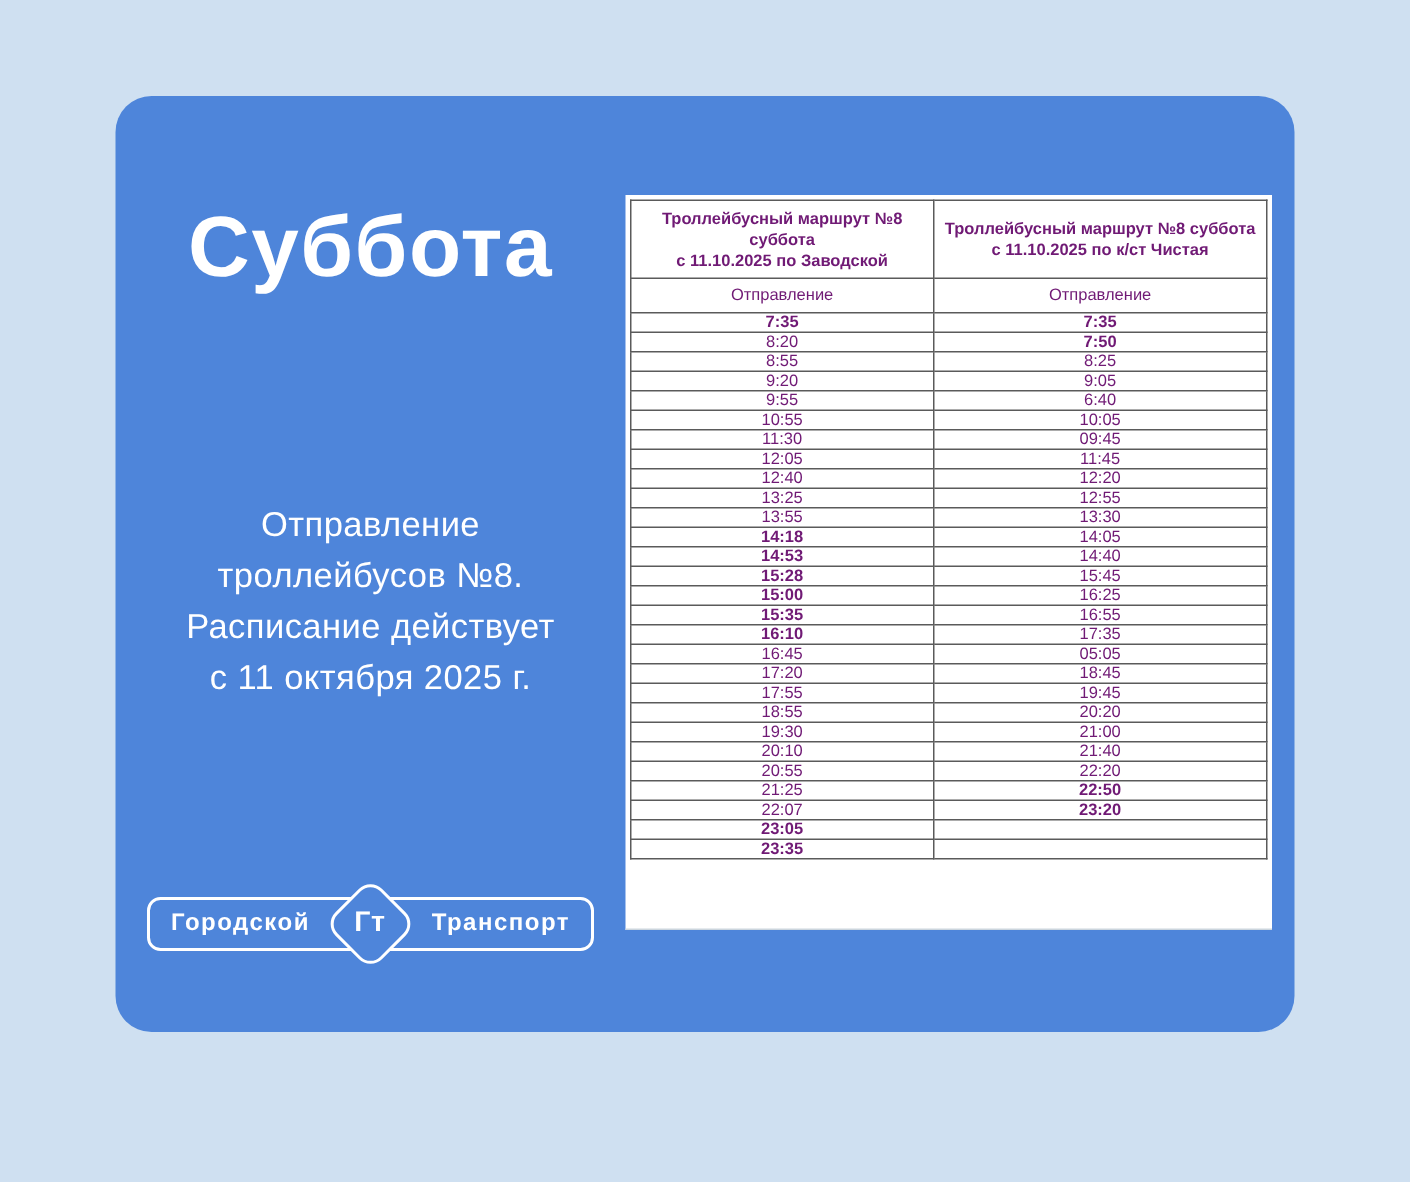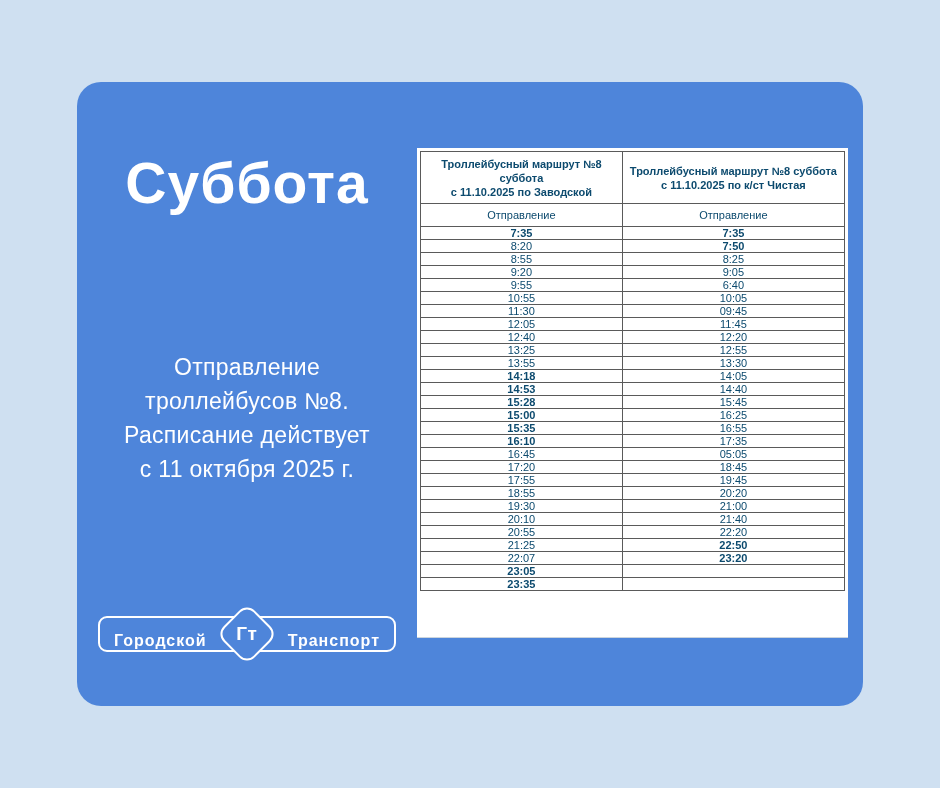"Суббота" .card { top: 82px -> 64px }
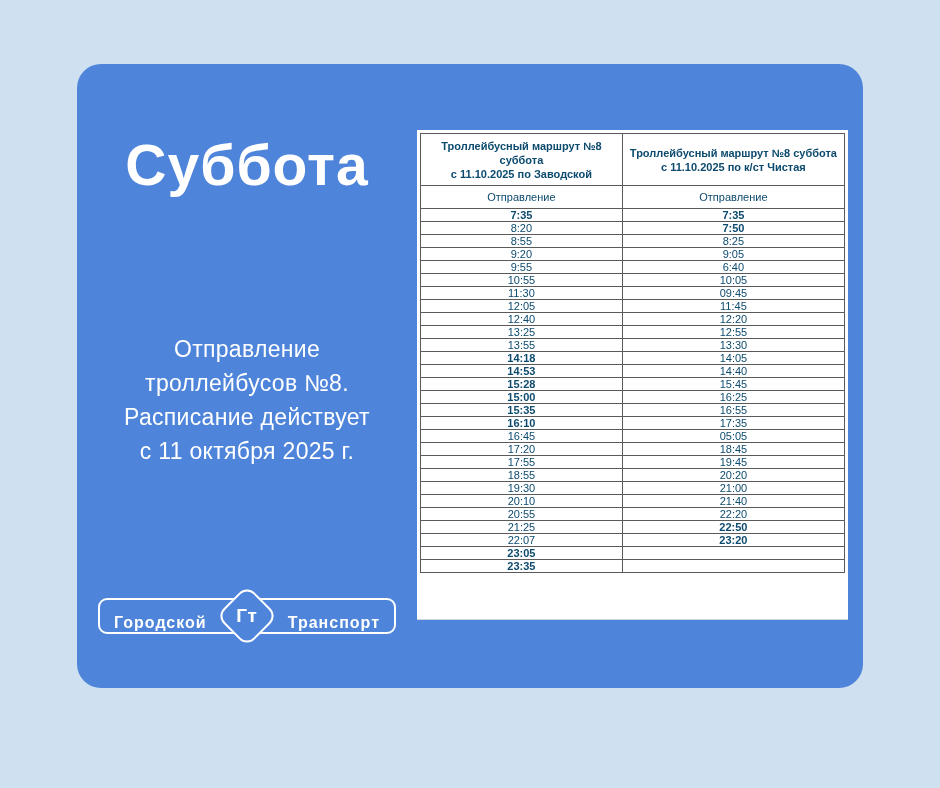"Троллейбусный маршрут №8" table.sched { color: #0c4a6e -> #701a75 }
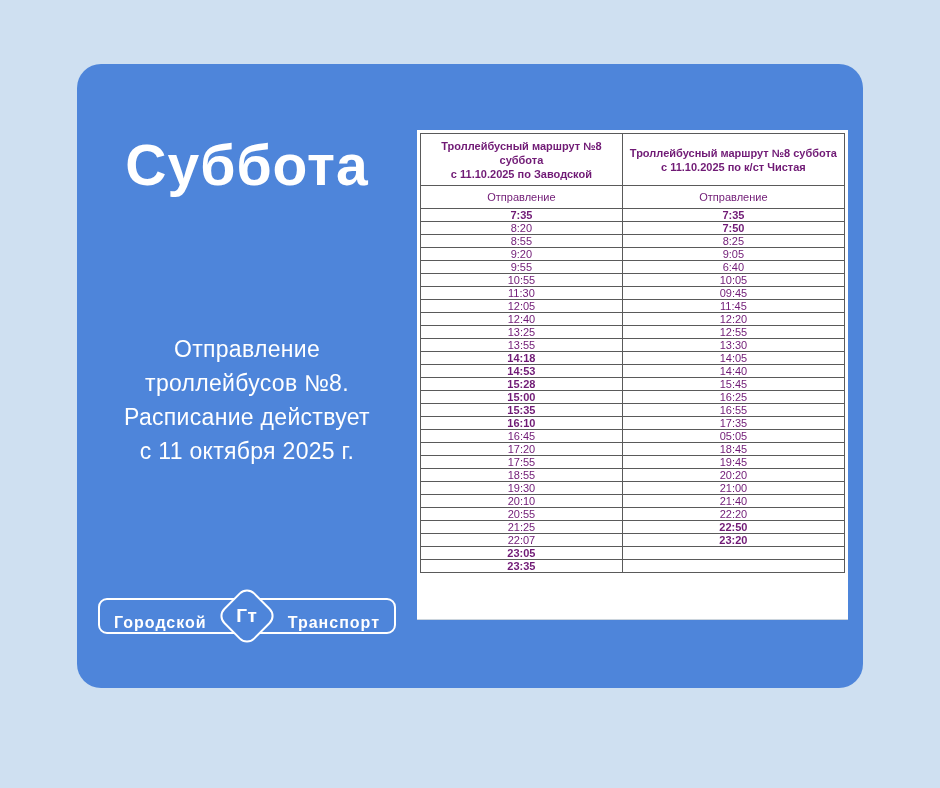"Городской" .logo-box { align-items: flex-end -> center }
